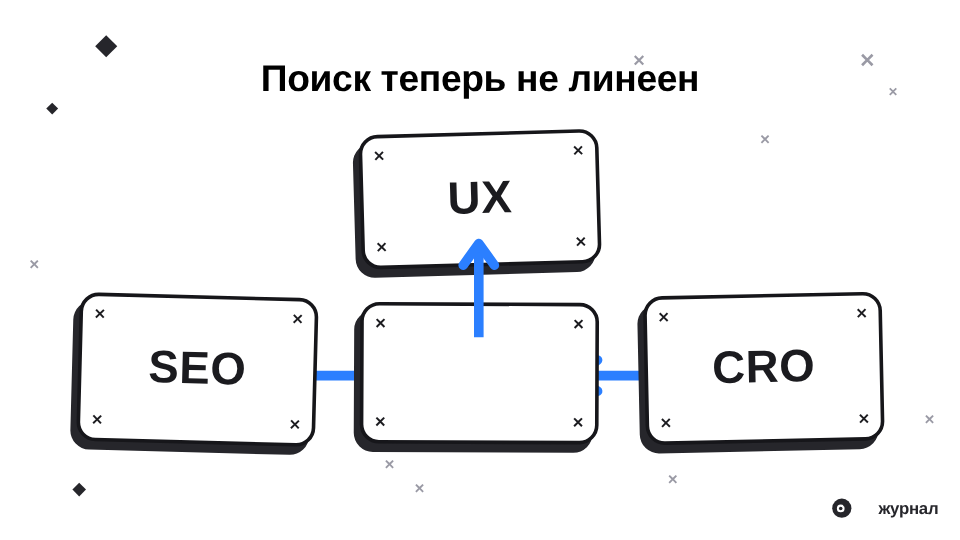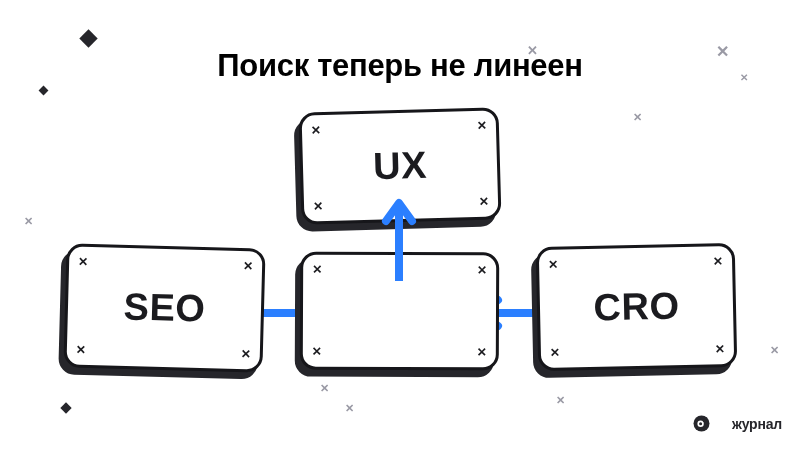"журнал" #watermark { align-items: center -> flex-start }
